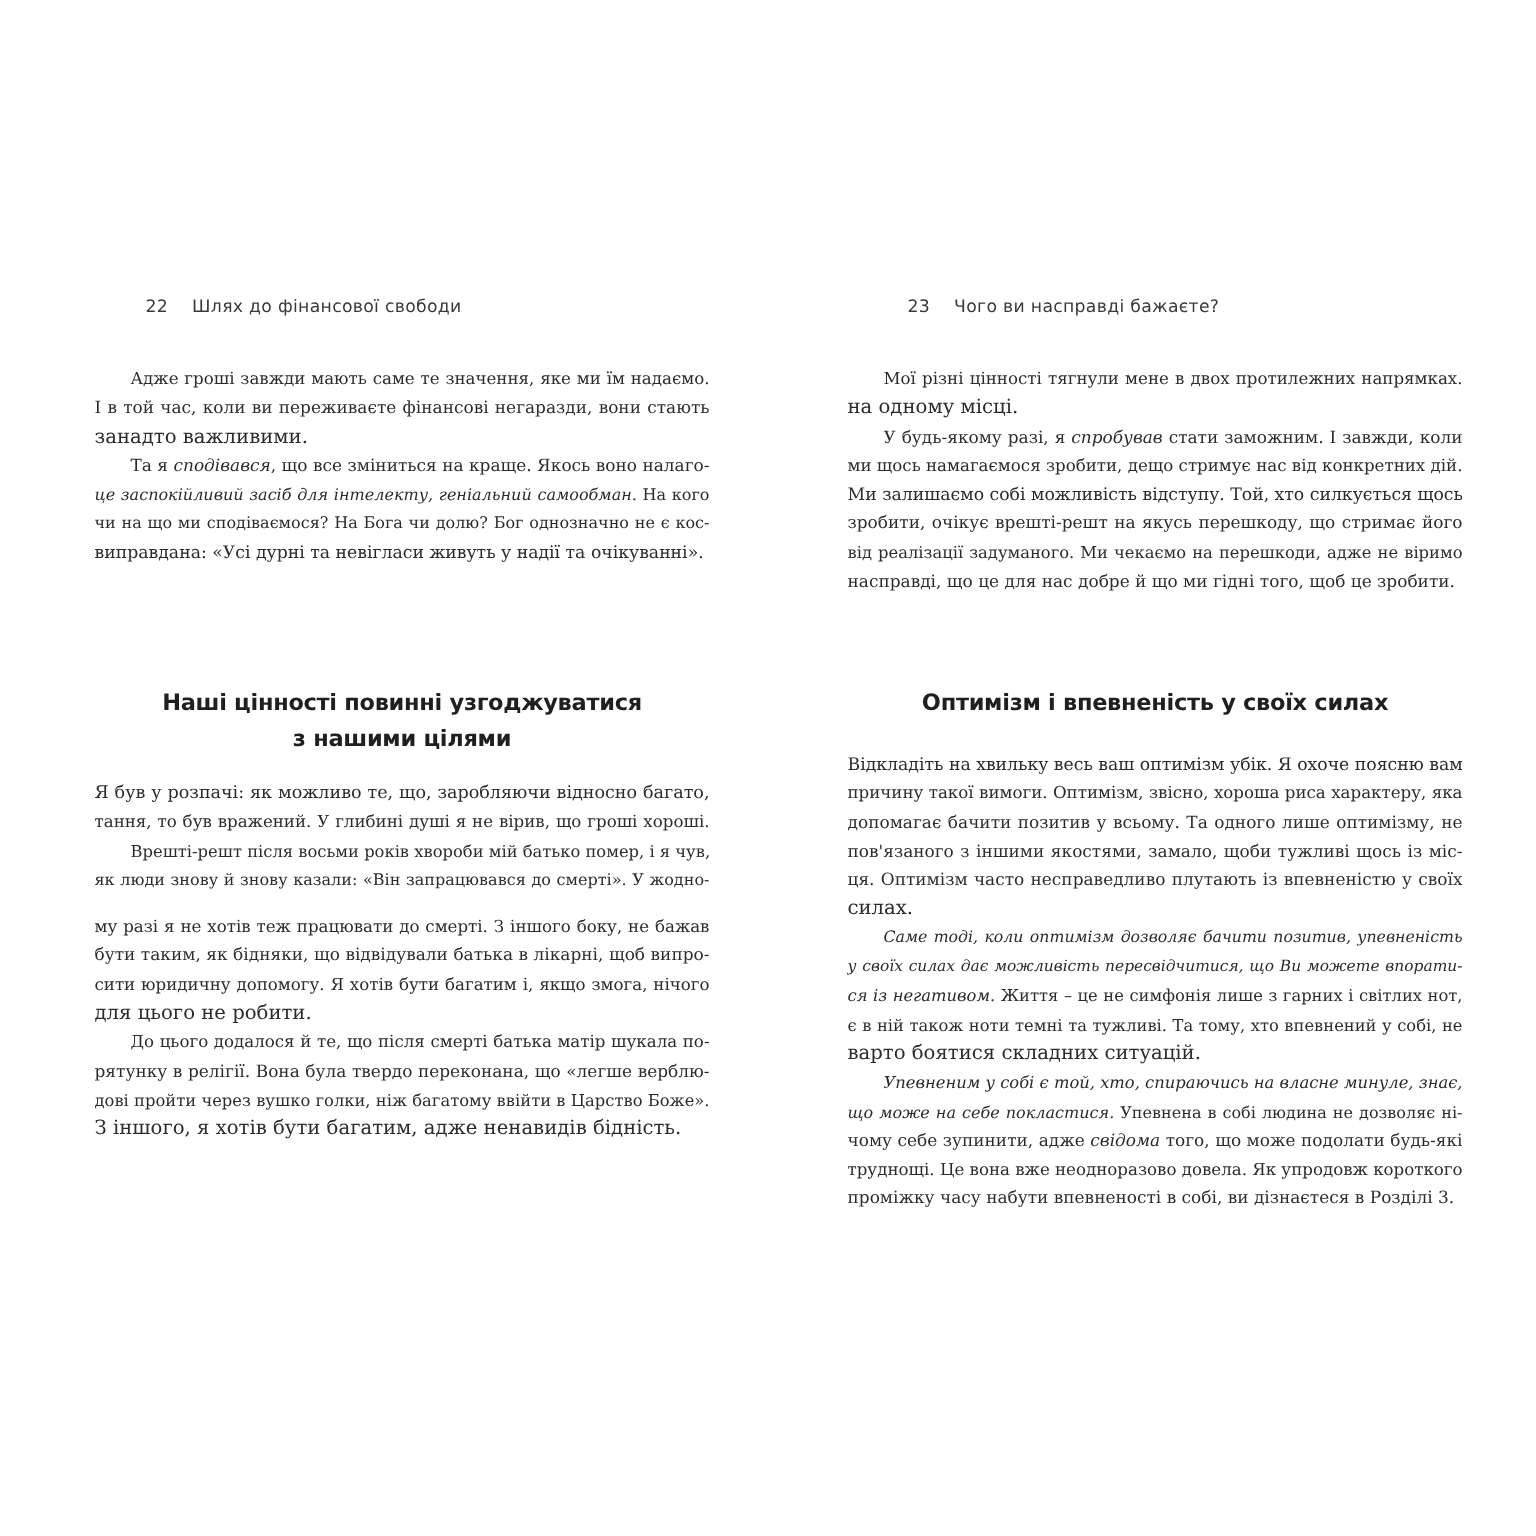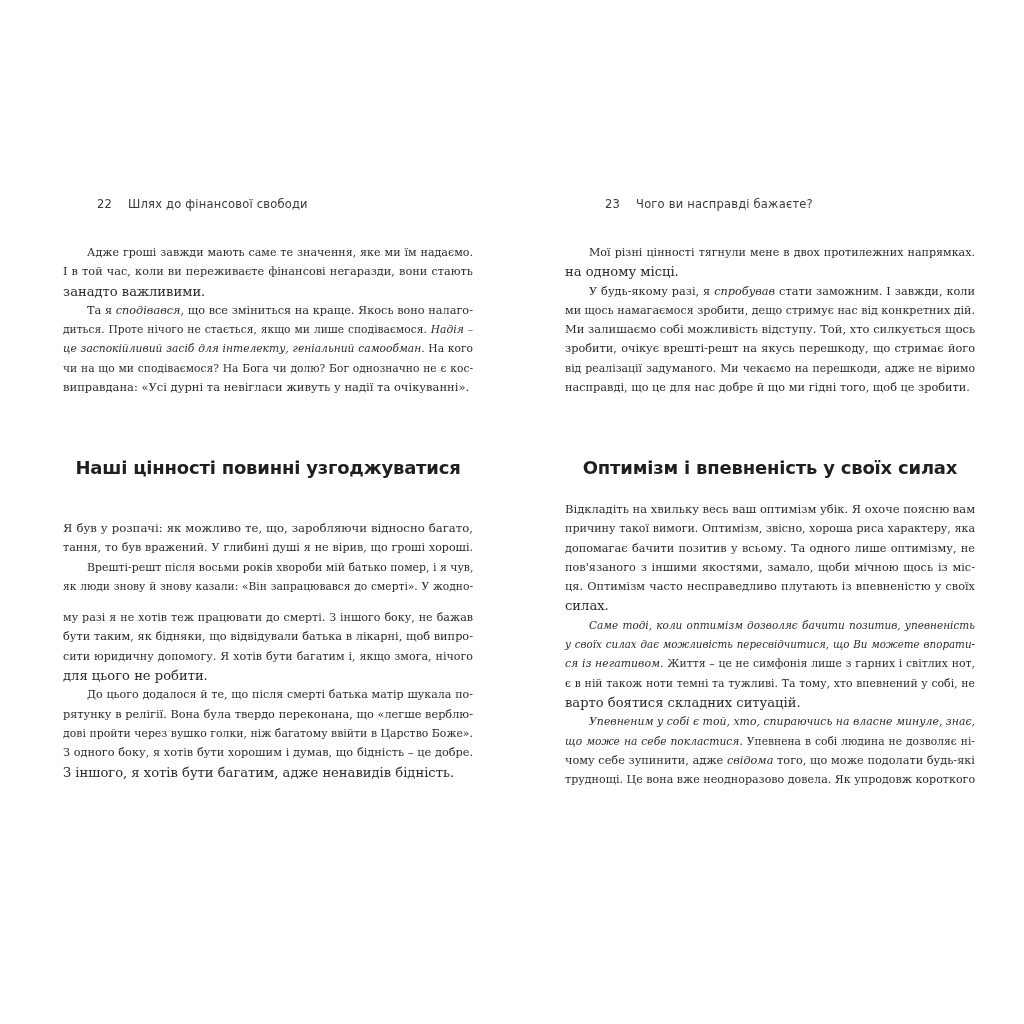"диться. Проте нічого не стається," span.line { html: <span>диться. Проте нічого не стається, якщо ми лише сподіваємося. <i>Надія –</i></span> -> none }
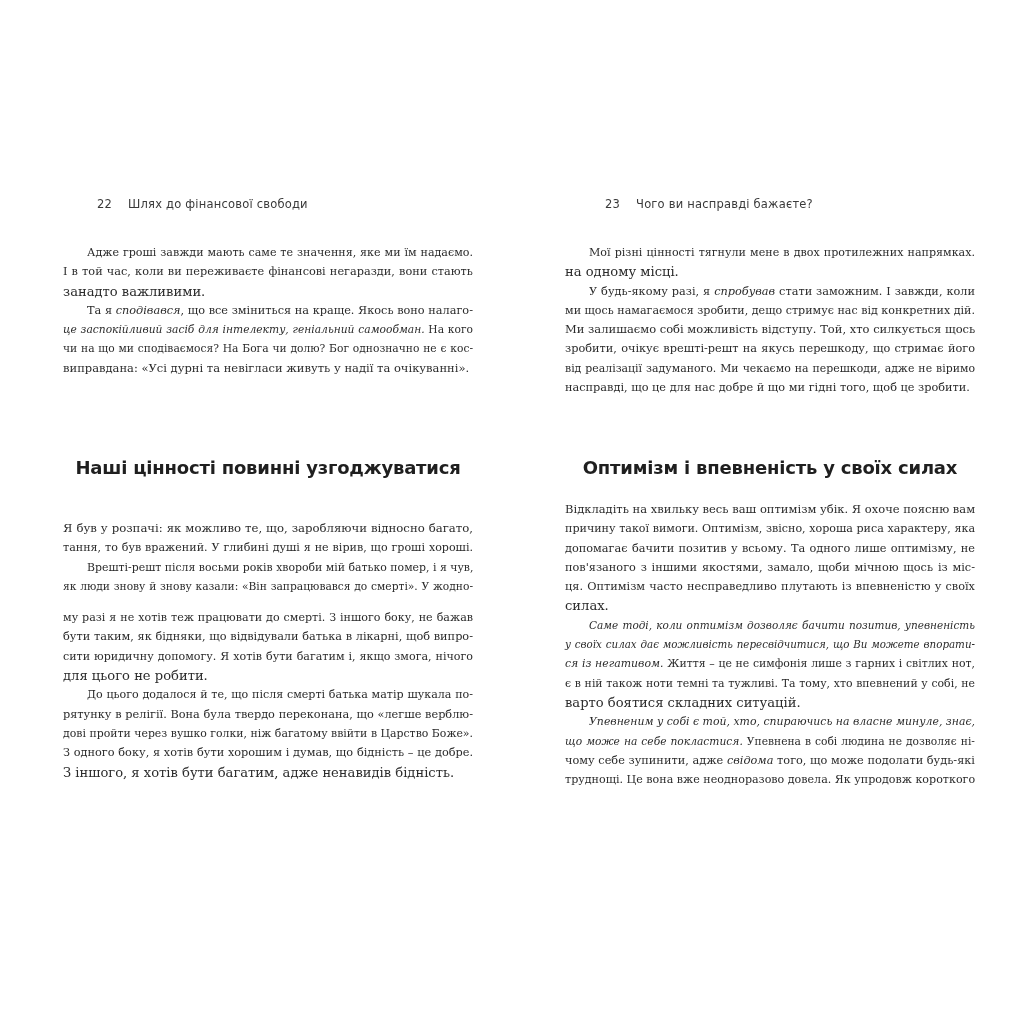"Наші цінності повинні узгоджуватися" .heading { font-size: 18px -> 15px }
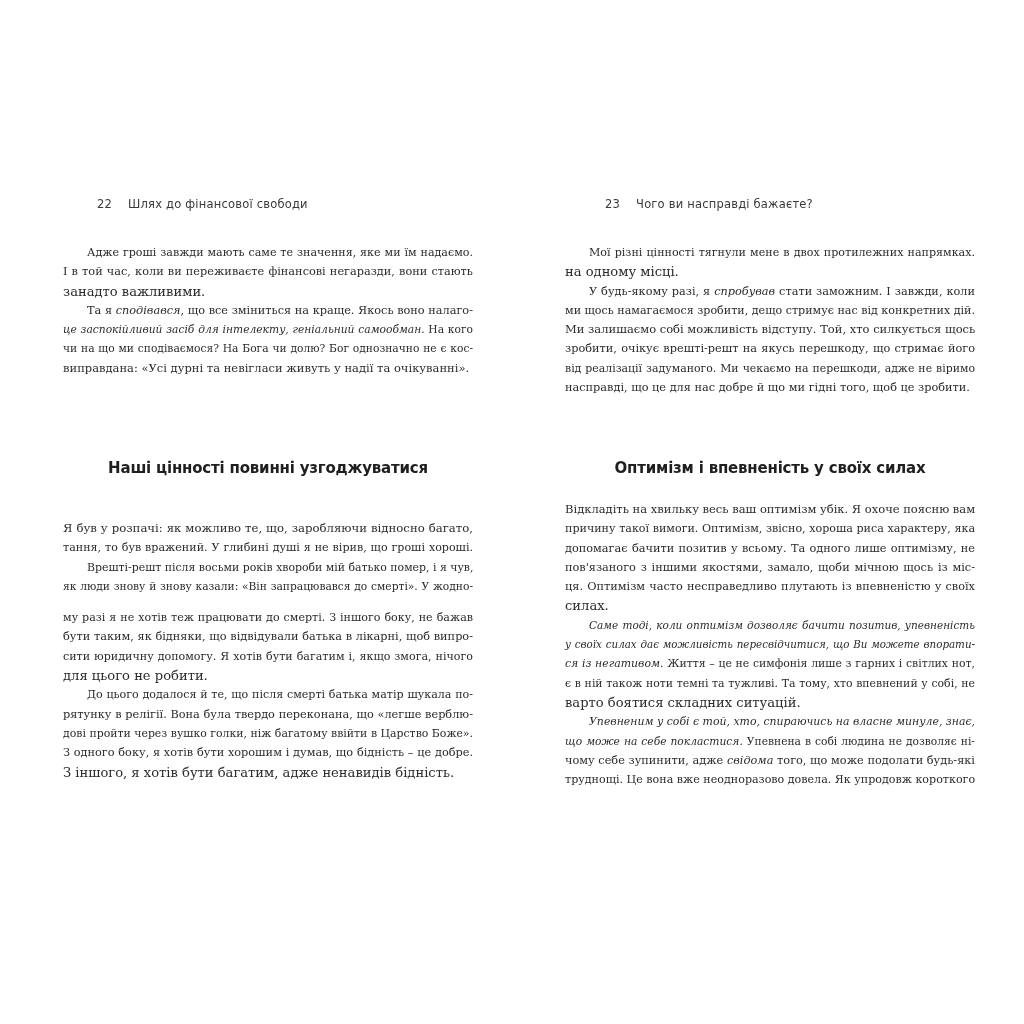"з нашими цілями" div { html: none -> <div>з нашими цілями</div> }
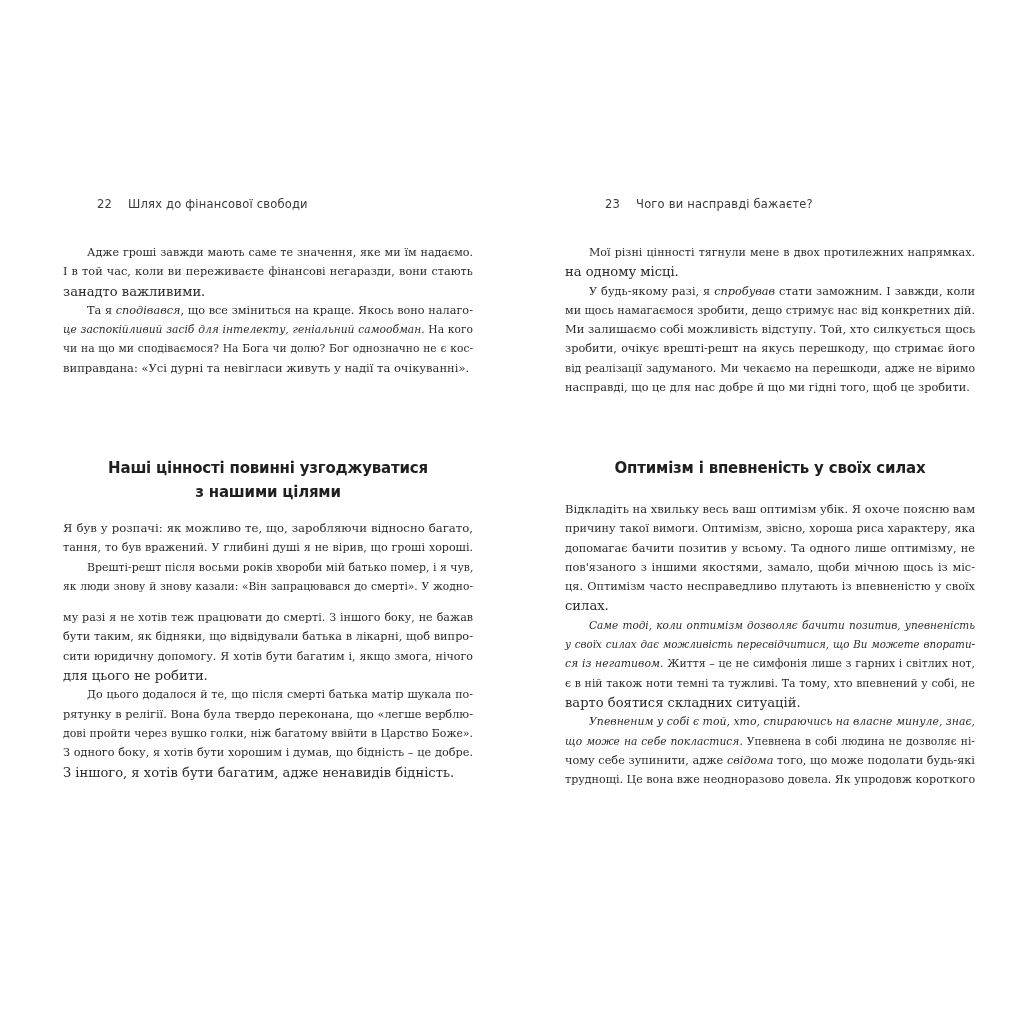"пов'язаного з іншими якостями, замало," span.line { text: мічною -> тужливі }
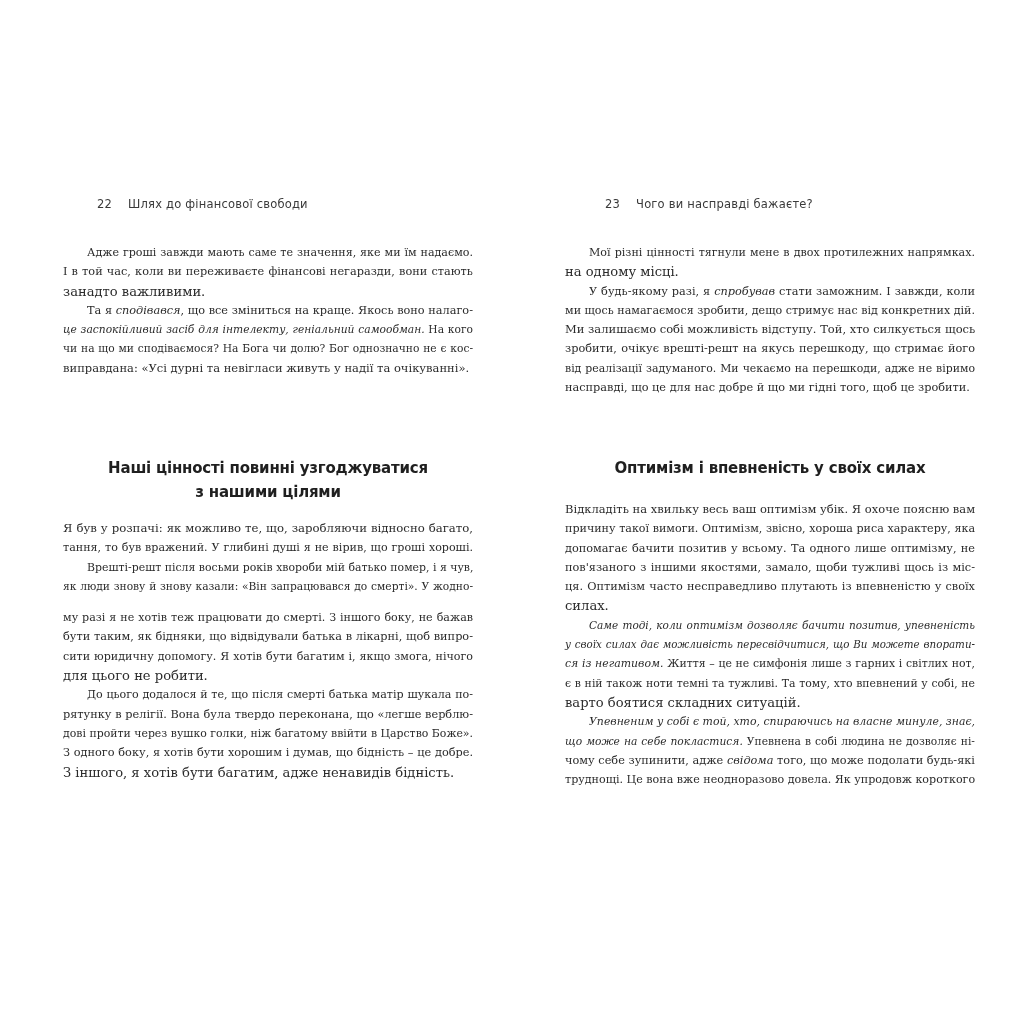"З одного боку, я хотів" span.line { html: <span>З одного боку, я хотів бути хорошим і думав, що бідність – це добре.</span> -> none }
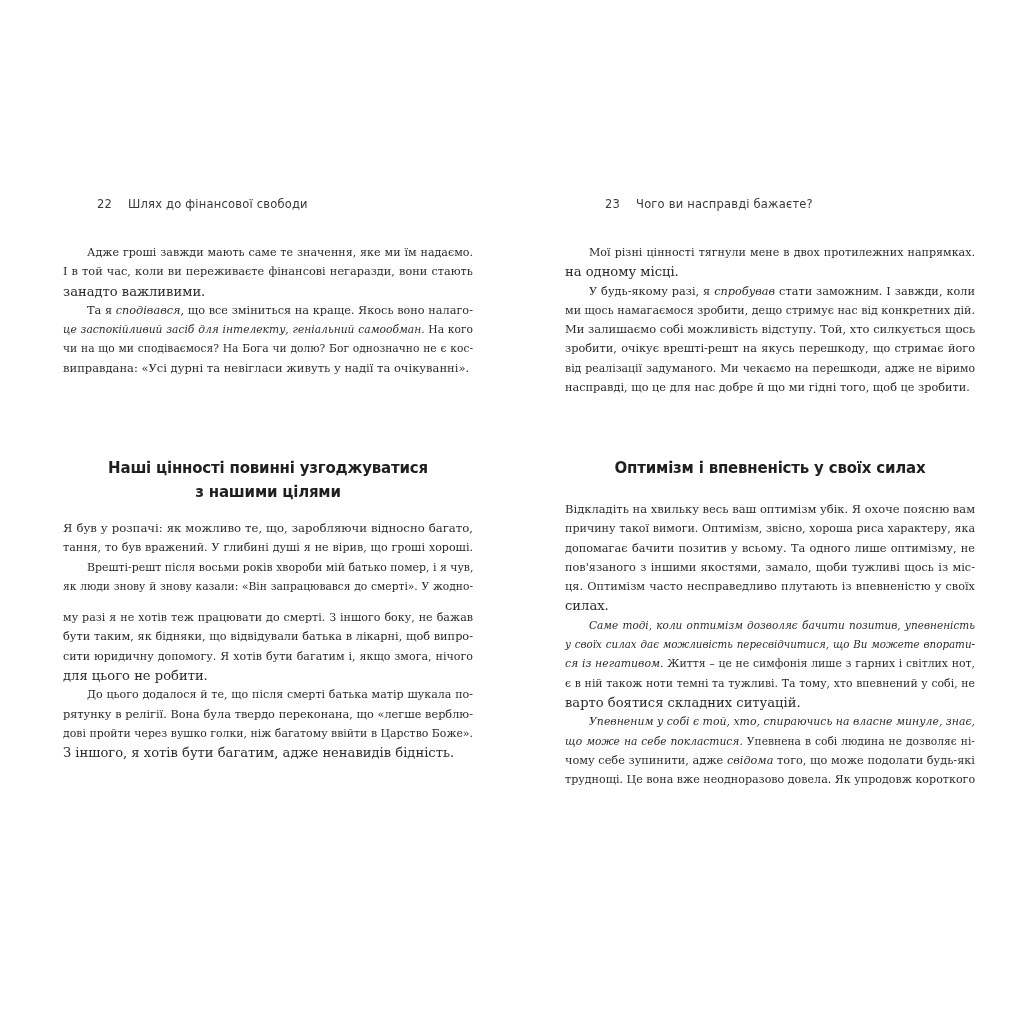"проміжку часу набути впевненості в" span.line { html: none -> <span>проміжку часу набути впевненості в собі, ви дізнаєтеся в Розділі 3.</span> }
